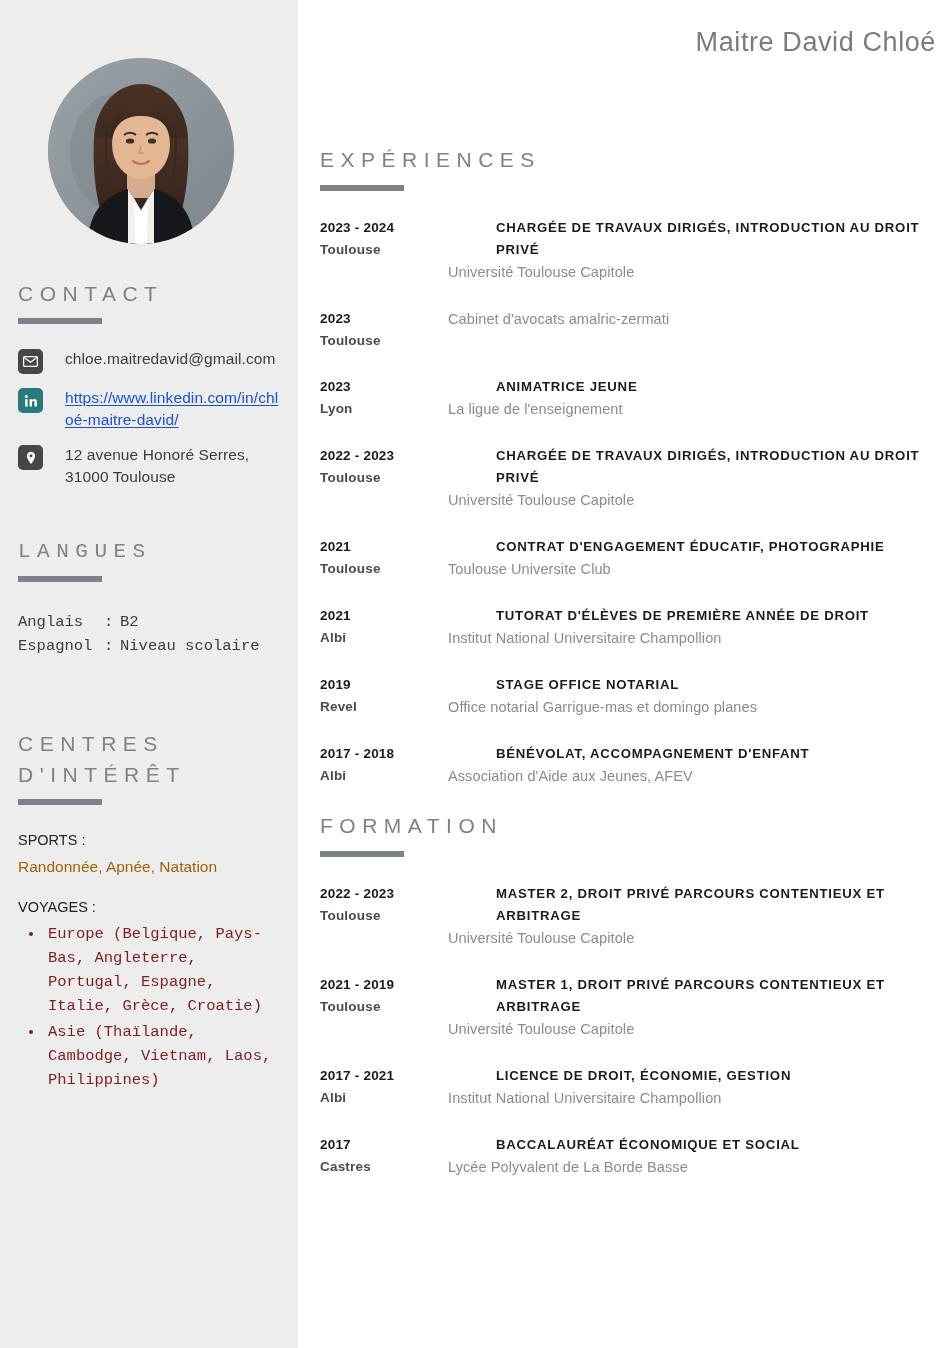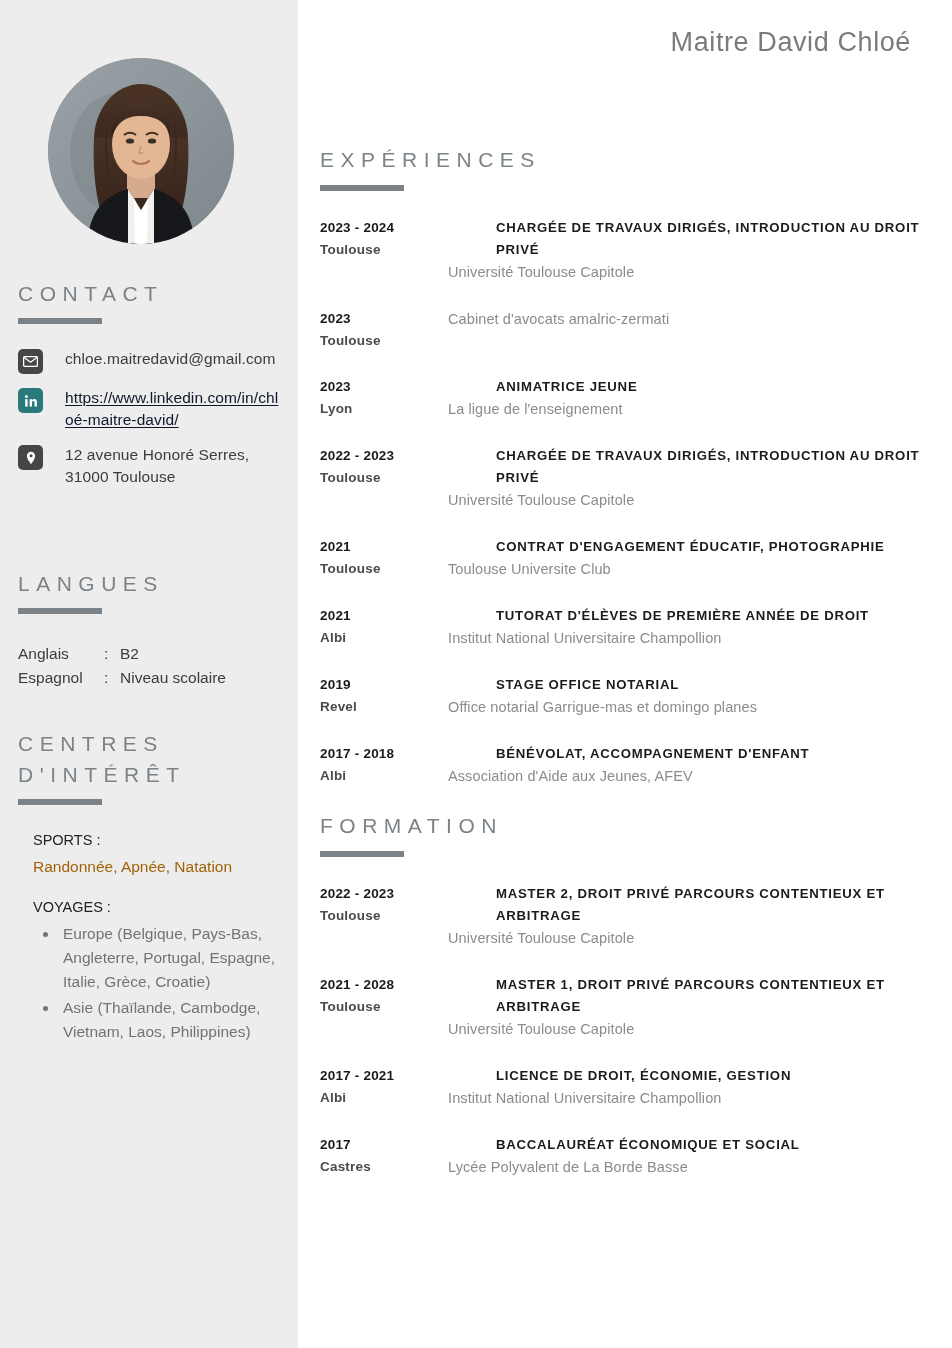"Maitre David Chloé" #name-header { right: 41px -> 16px }
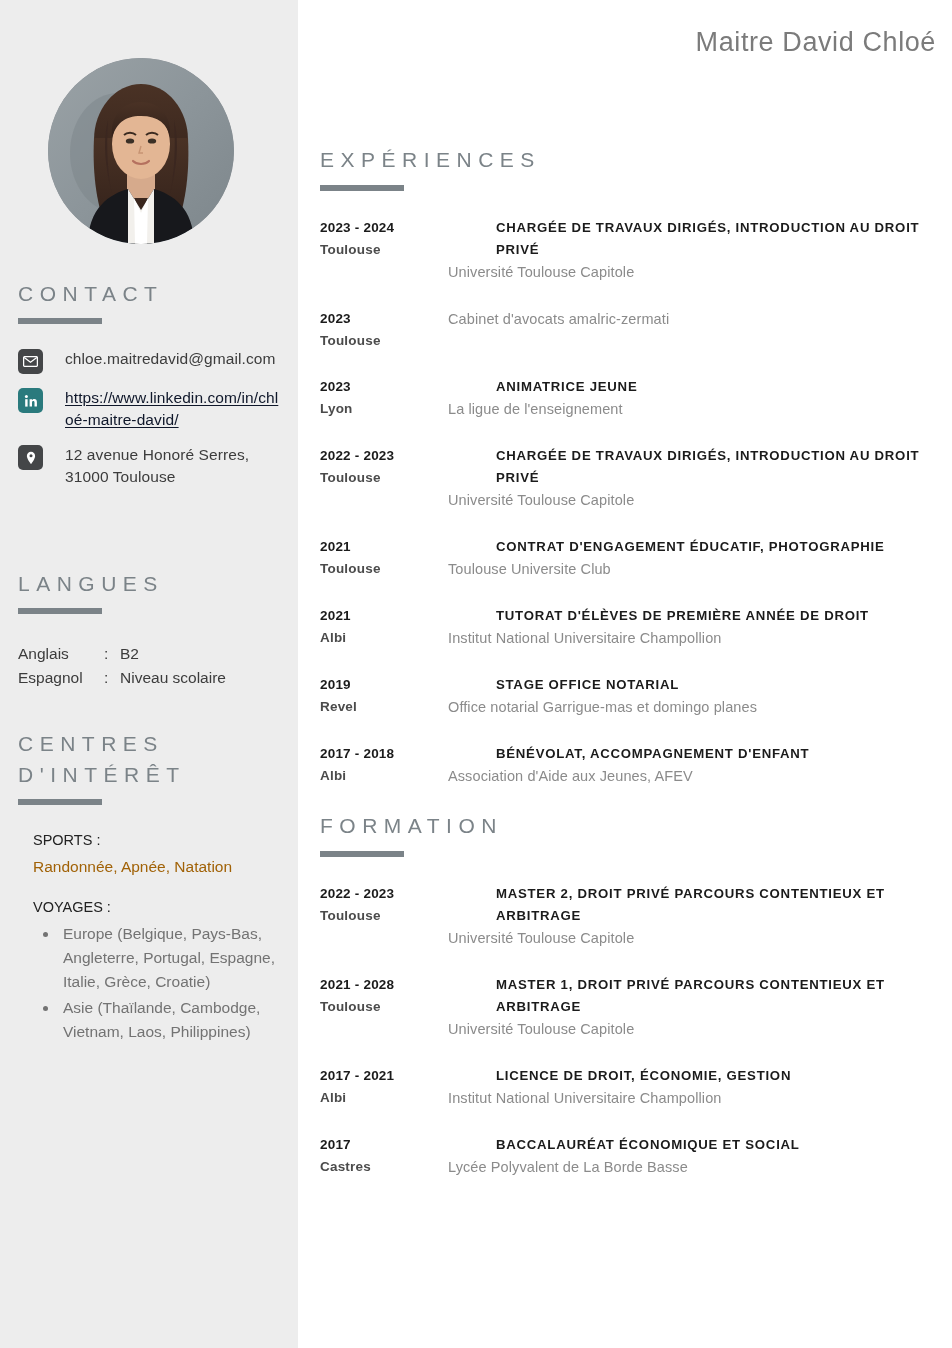"https://www.linkedin.com/in/chloé-maitre" .c-text.link { color: #0f172a -> #1d4ed8 }
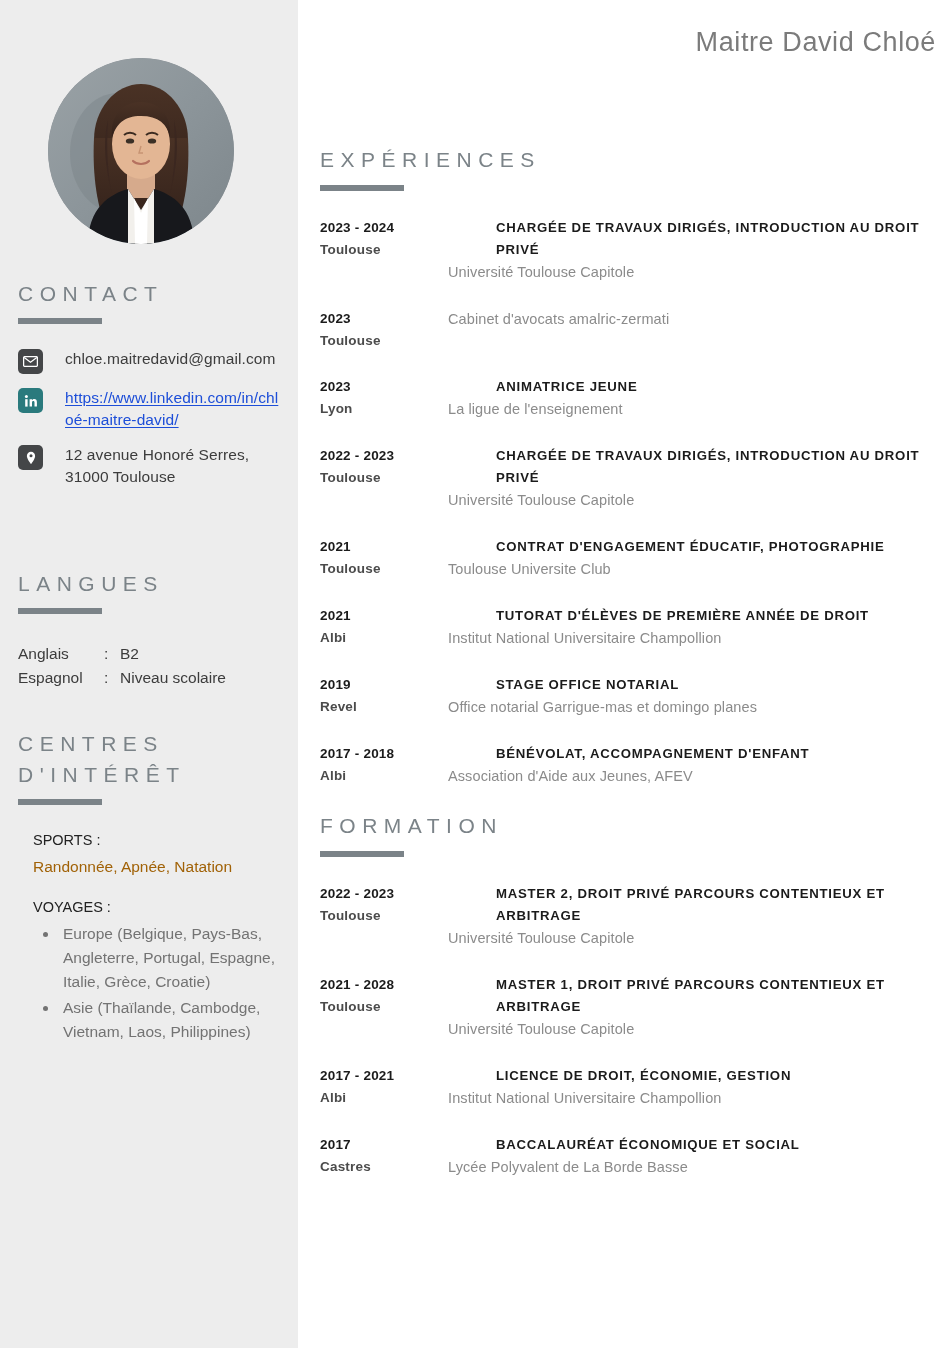"LANGUES" #langues-section { font-family: none -> Liberation Mono, monospace; top: 568px -> 536px }
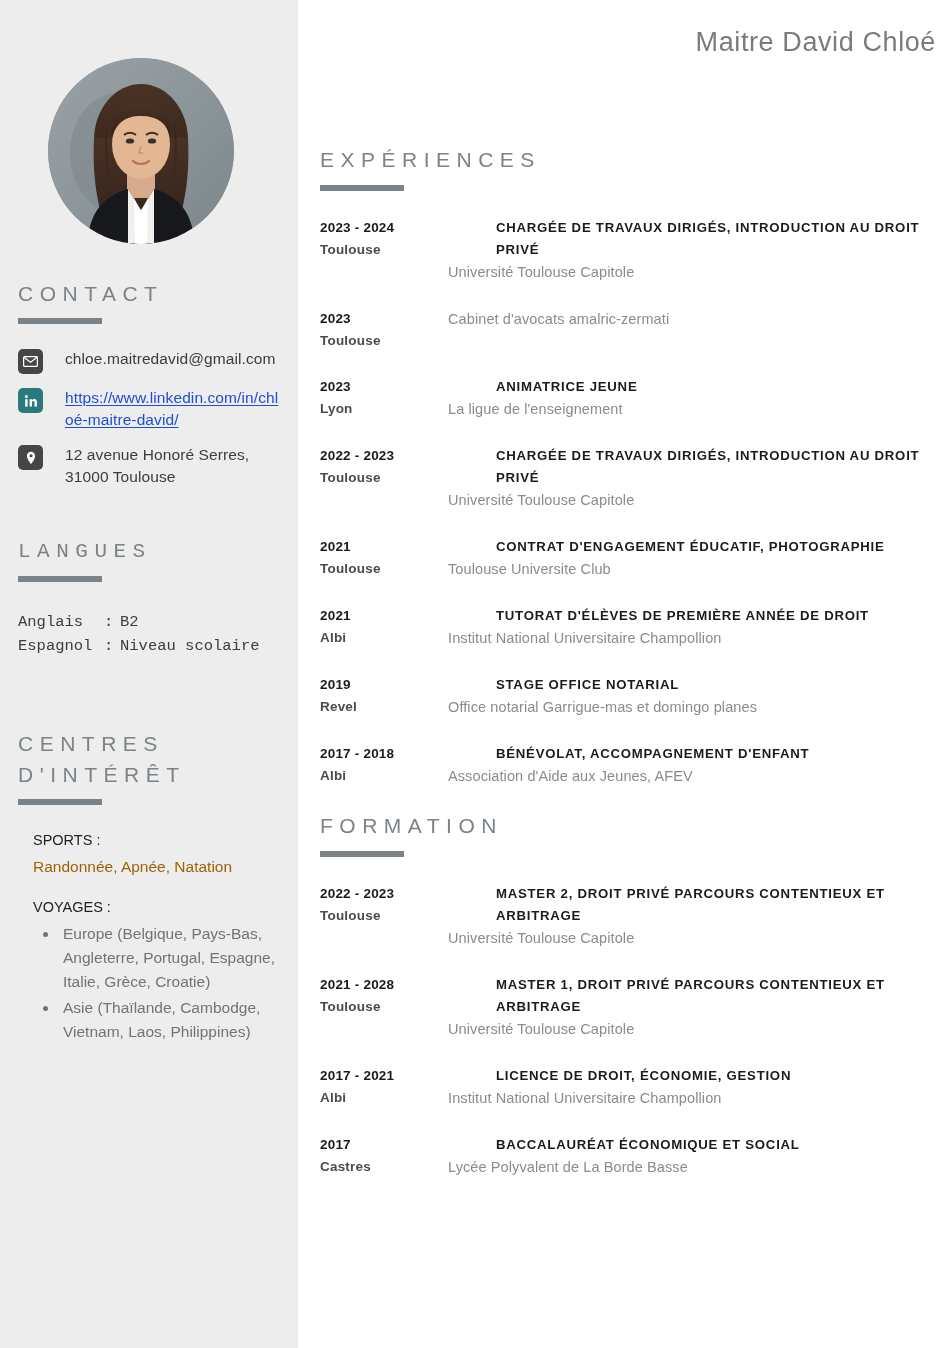"SPORTS :" .int-body { margin-left: 15px -> none }
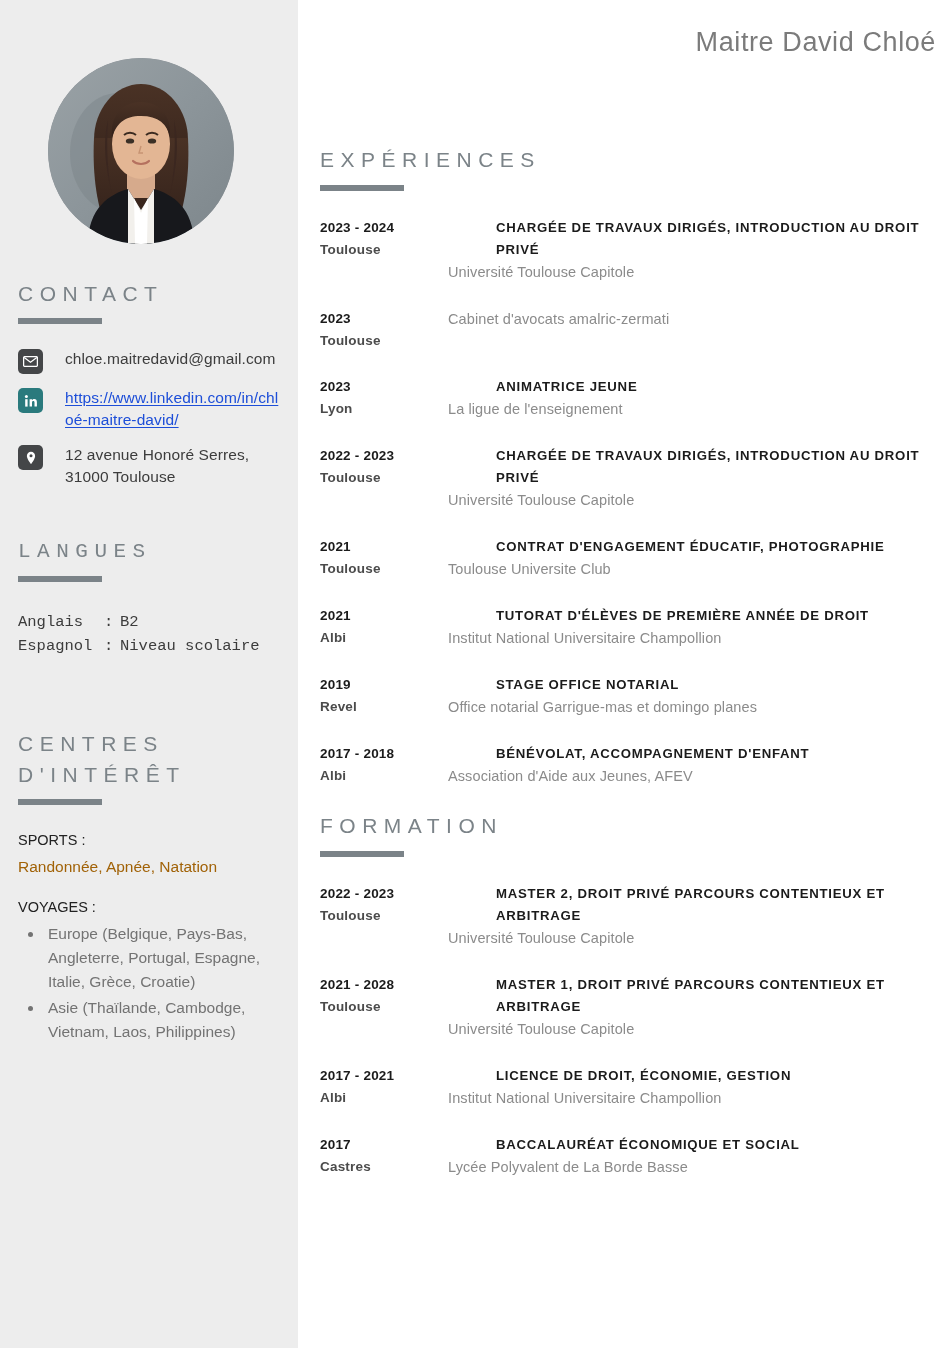"Europe (Belgique, Pays-Bas, Angleterre," .int-list li { color: #737373 -> #7f1d1d; font-family: none -> Liberation Mono, monospace }
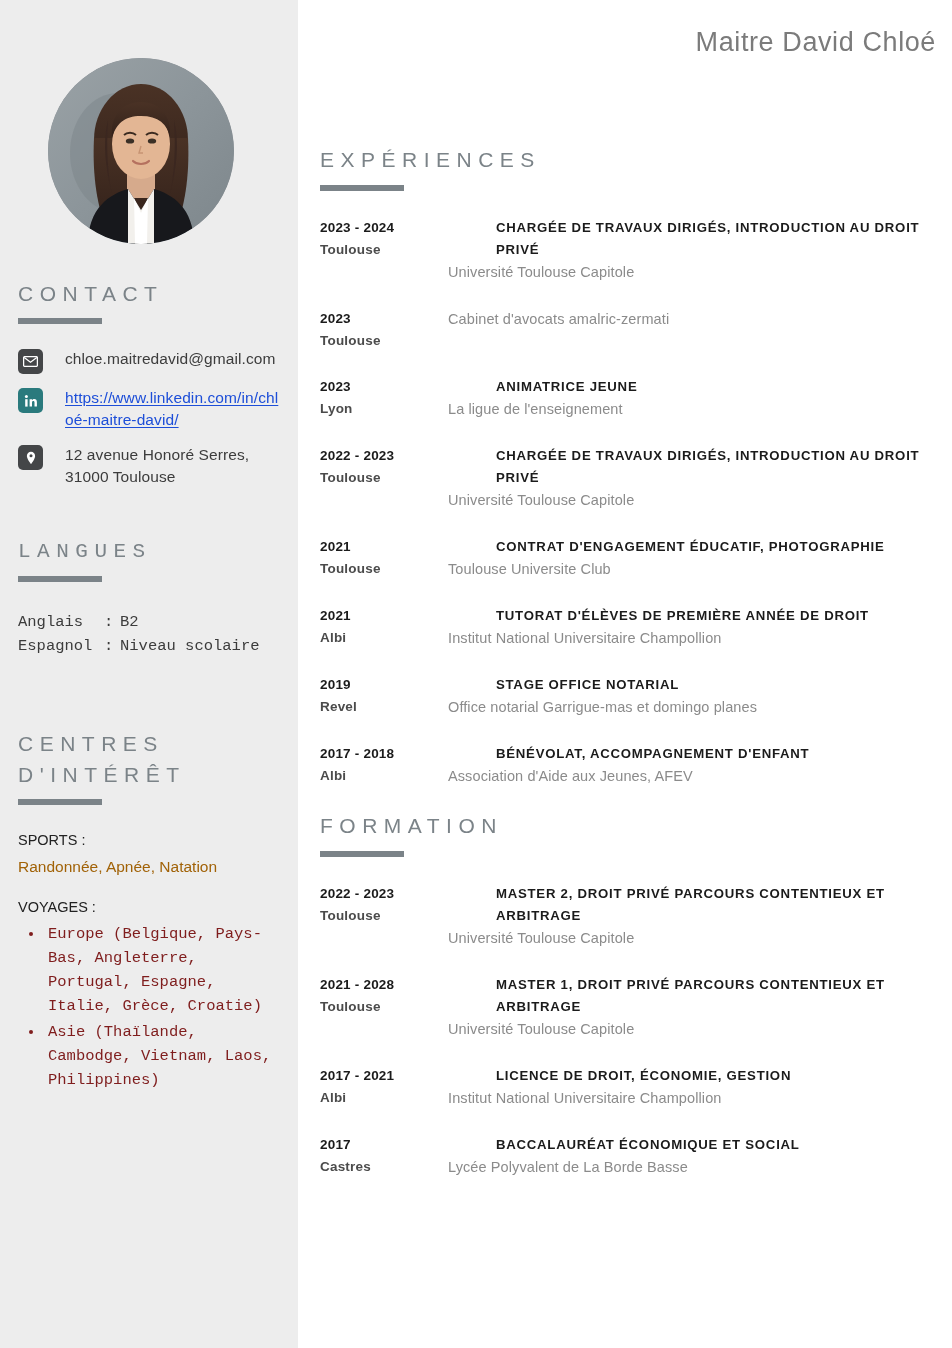"2021 - 2028" div.entry-years { text: 2028 -> 2019 }
